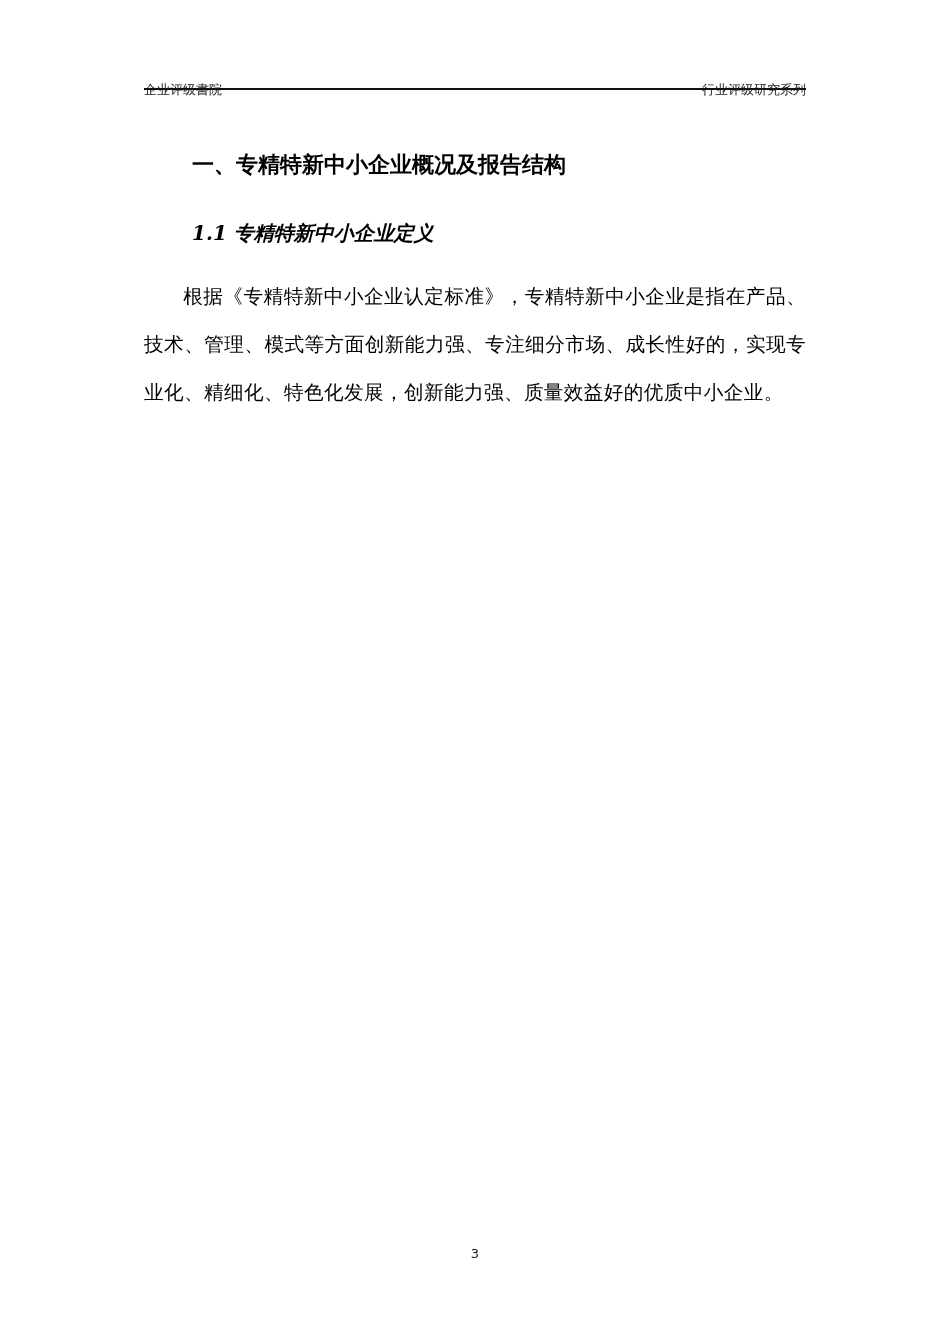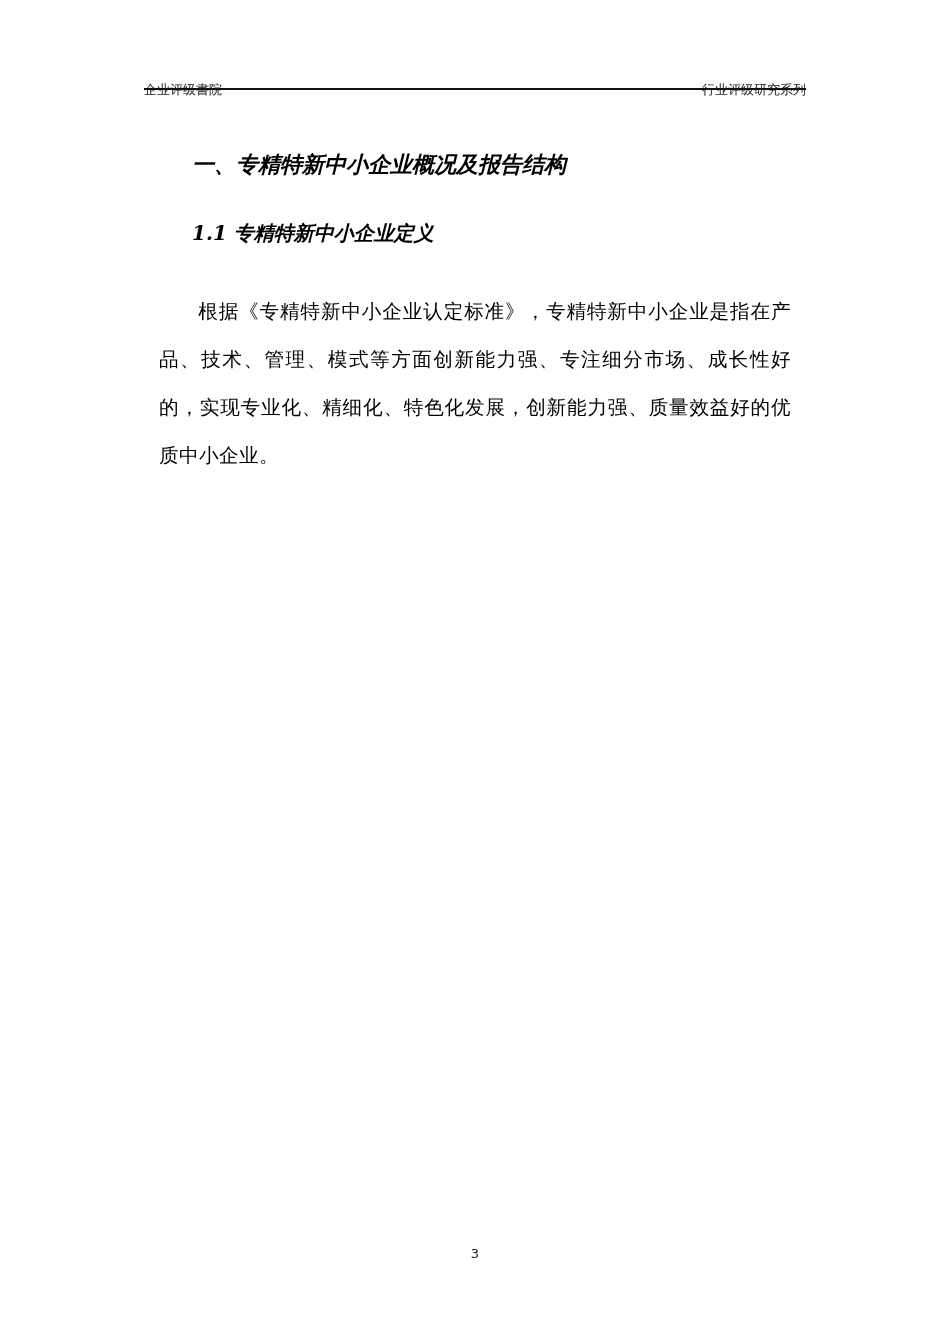"一、专精特新中小企业概况及报告结构" .h1 { font-style: italic -> none }
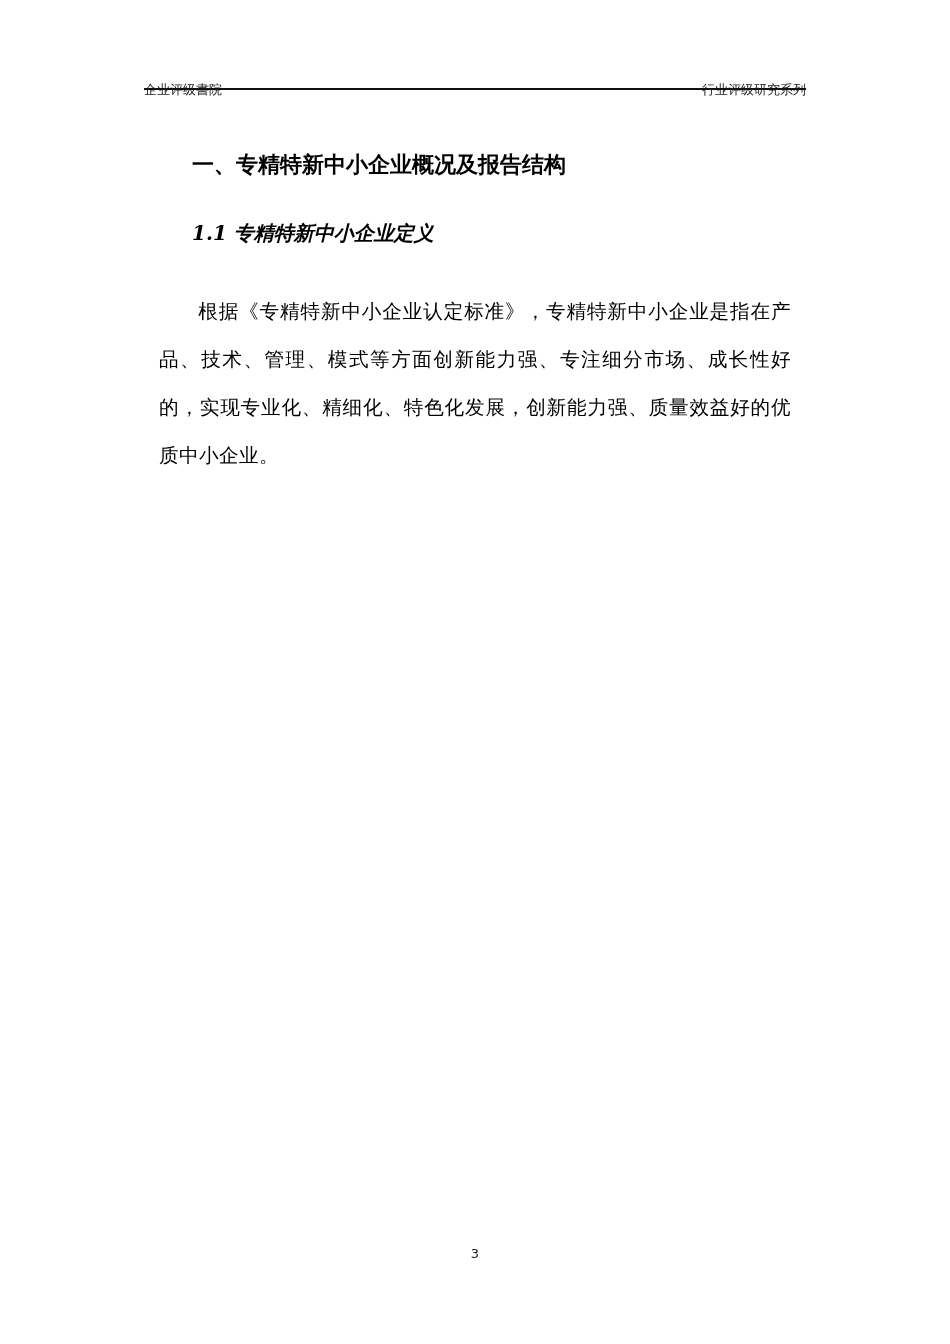"根据《专精特新中小企业认定标准》，专精特新中小企业是指在产品、技术、管理、模式等" .p { margin: 15px -> 0 }
